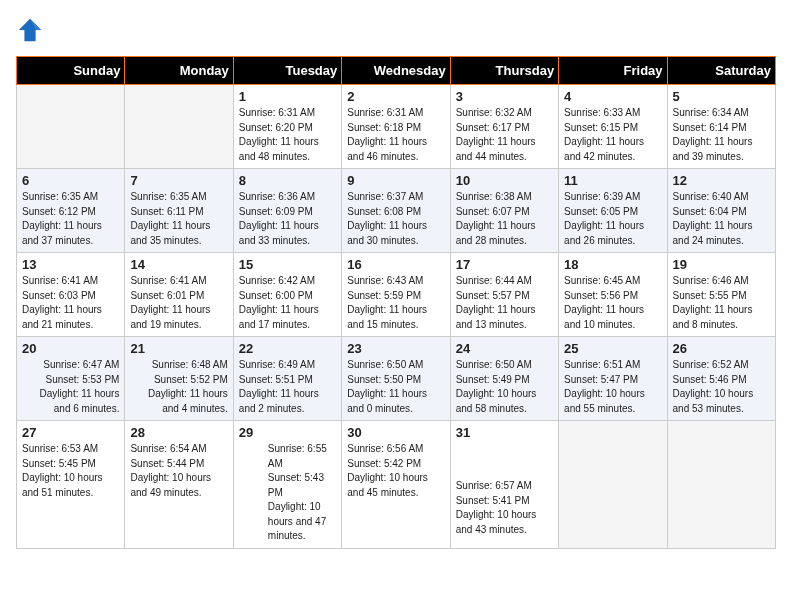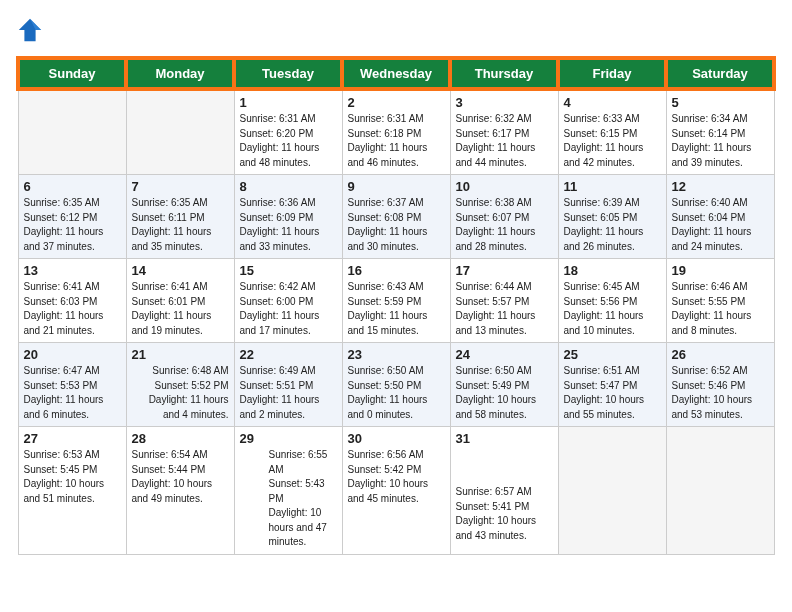"Sunday" .calendar th { background: #15803d -> #000000; border: 4px solid #f97316 -> 1px solid #f97316; text-align: center -> right }
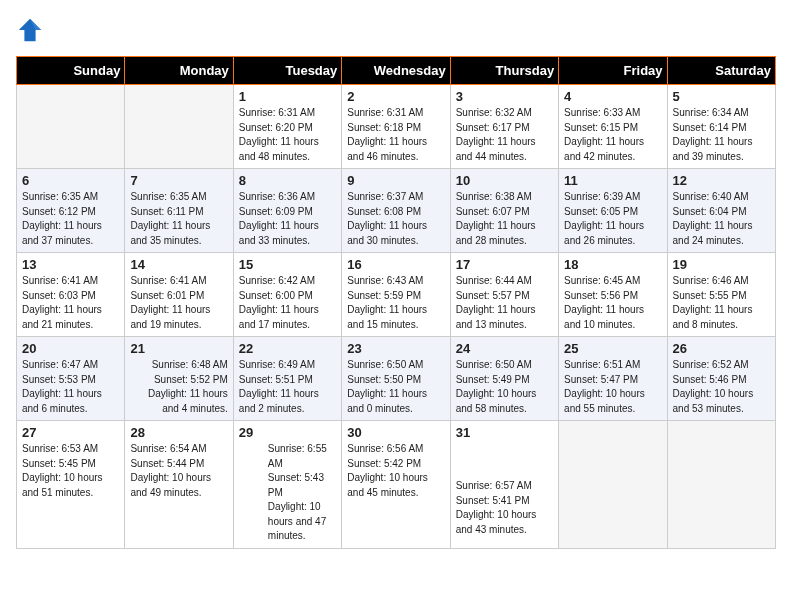"Sunrise: 6:47 AM" div.day-detail { text-align: none -> right }
